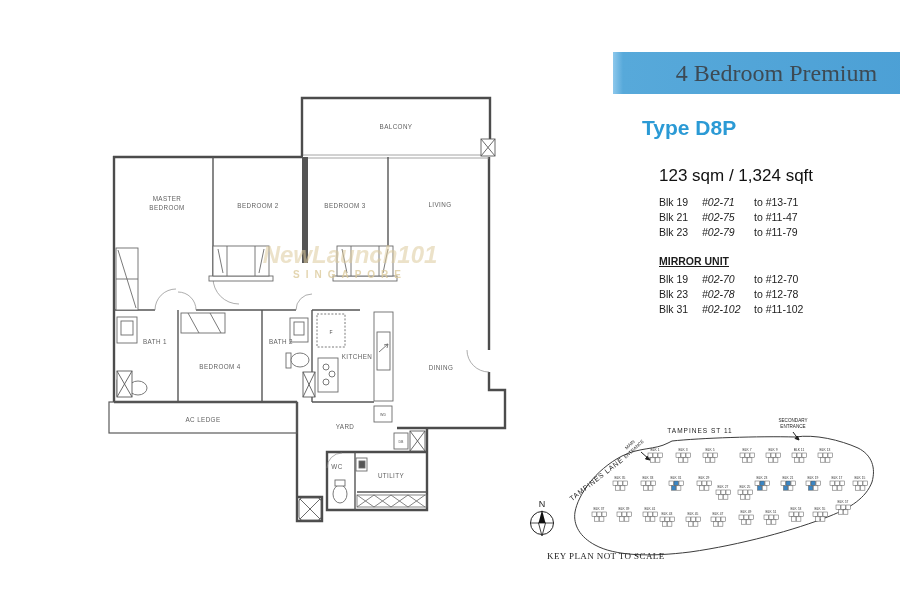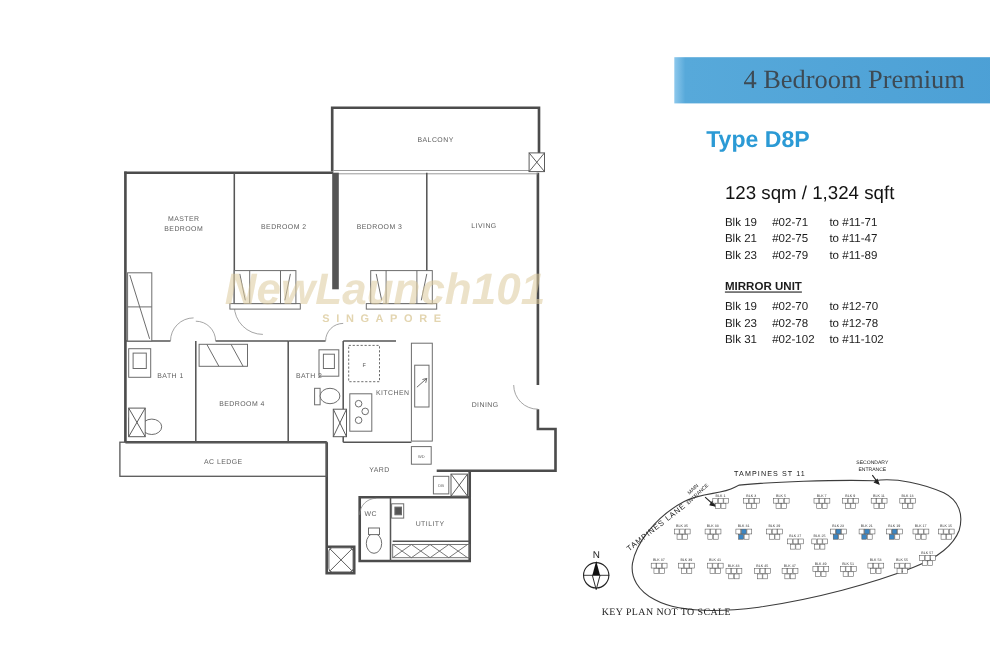"#02-71" .u-from { font-style: none -> italic }
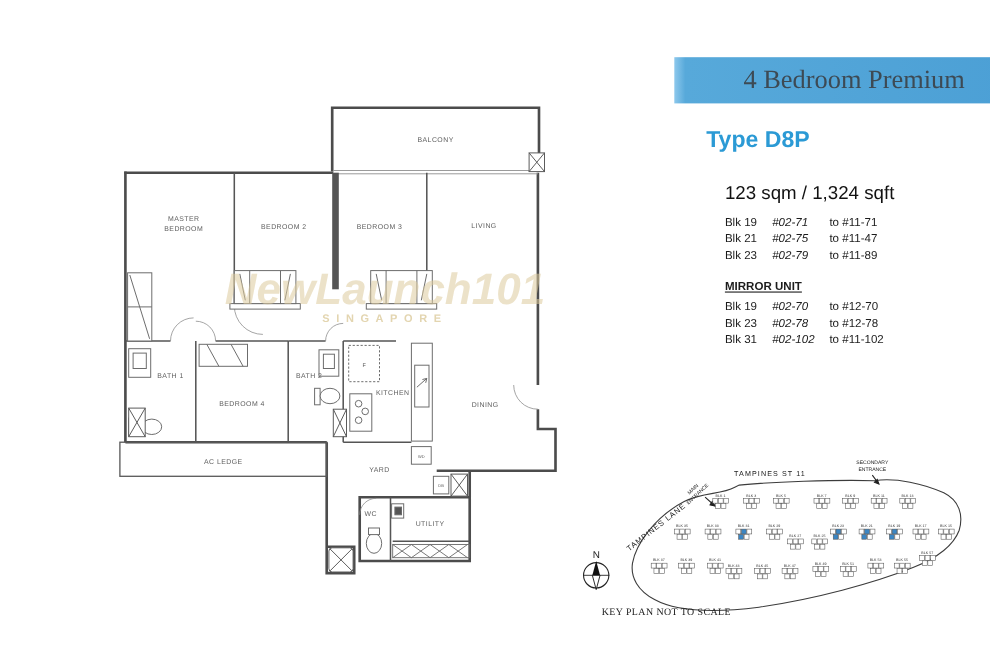"to #11-71" span.u-to { text: 11-71 -> 13-71 }
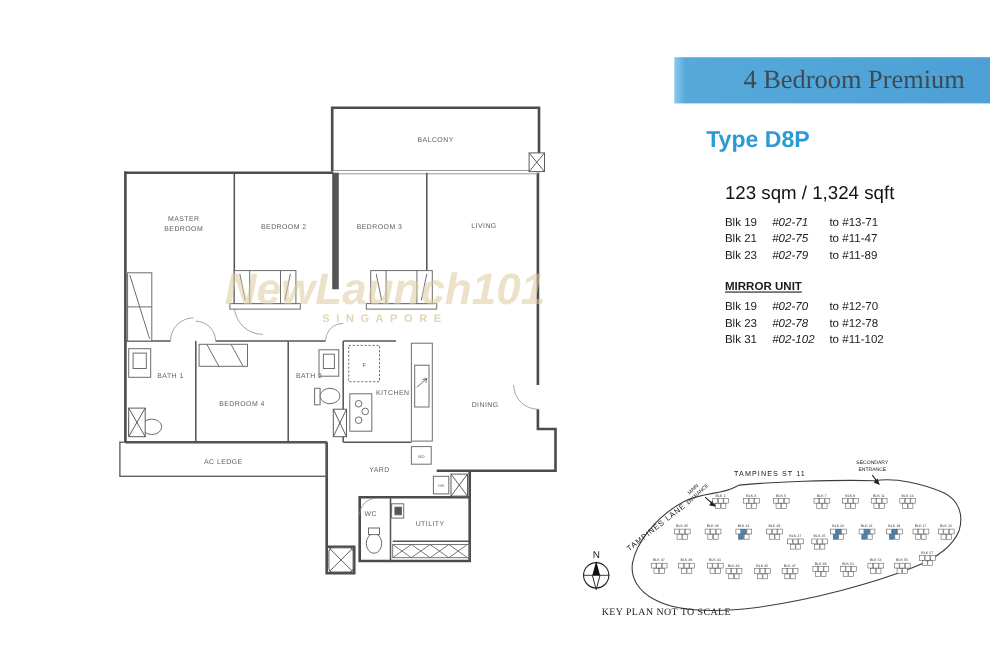"to #11-89" span.u-to { text: 11-89 -> 11-79 }
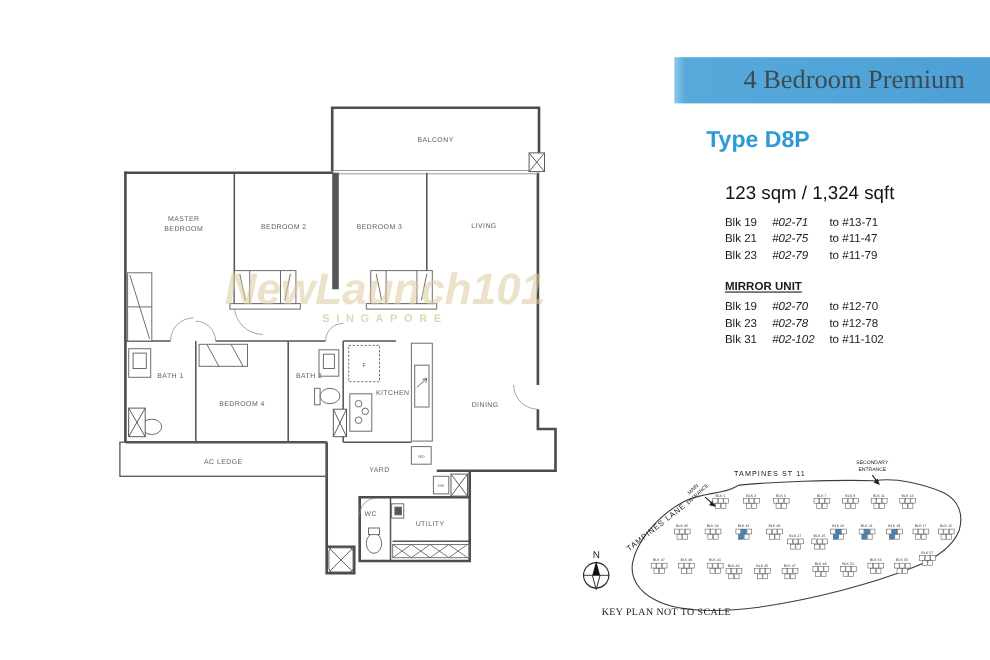"NewLaunch101" .wm1 { font-size: 40px -> 24px }
